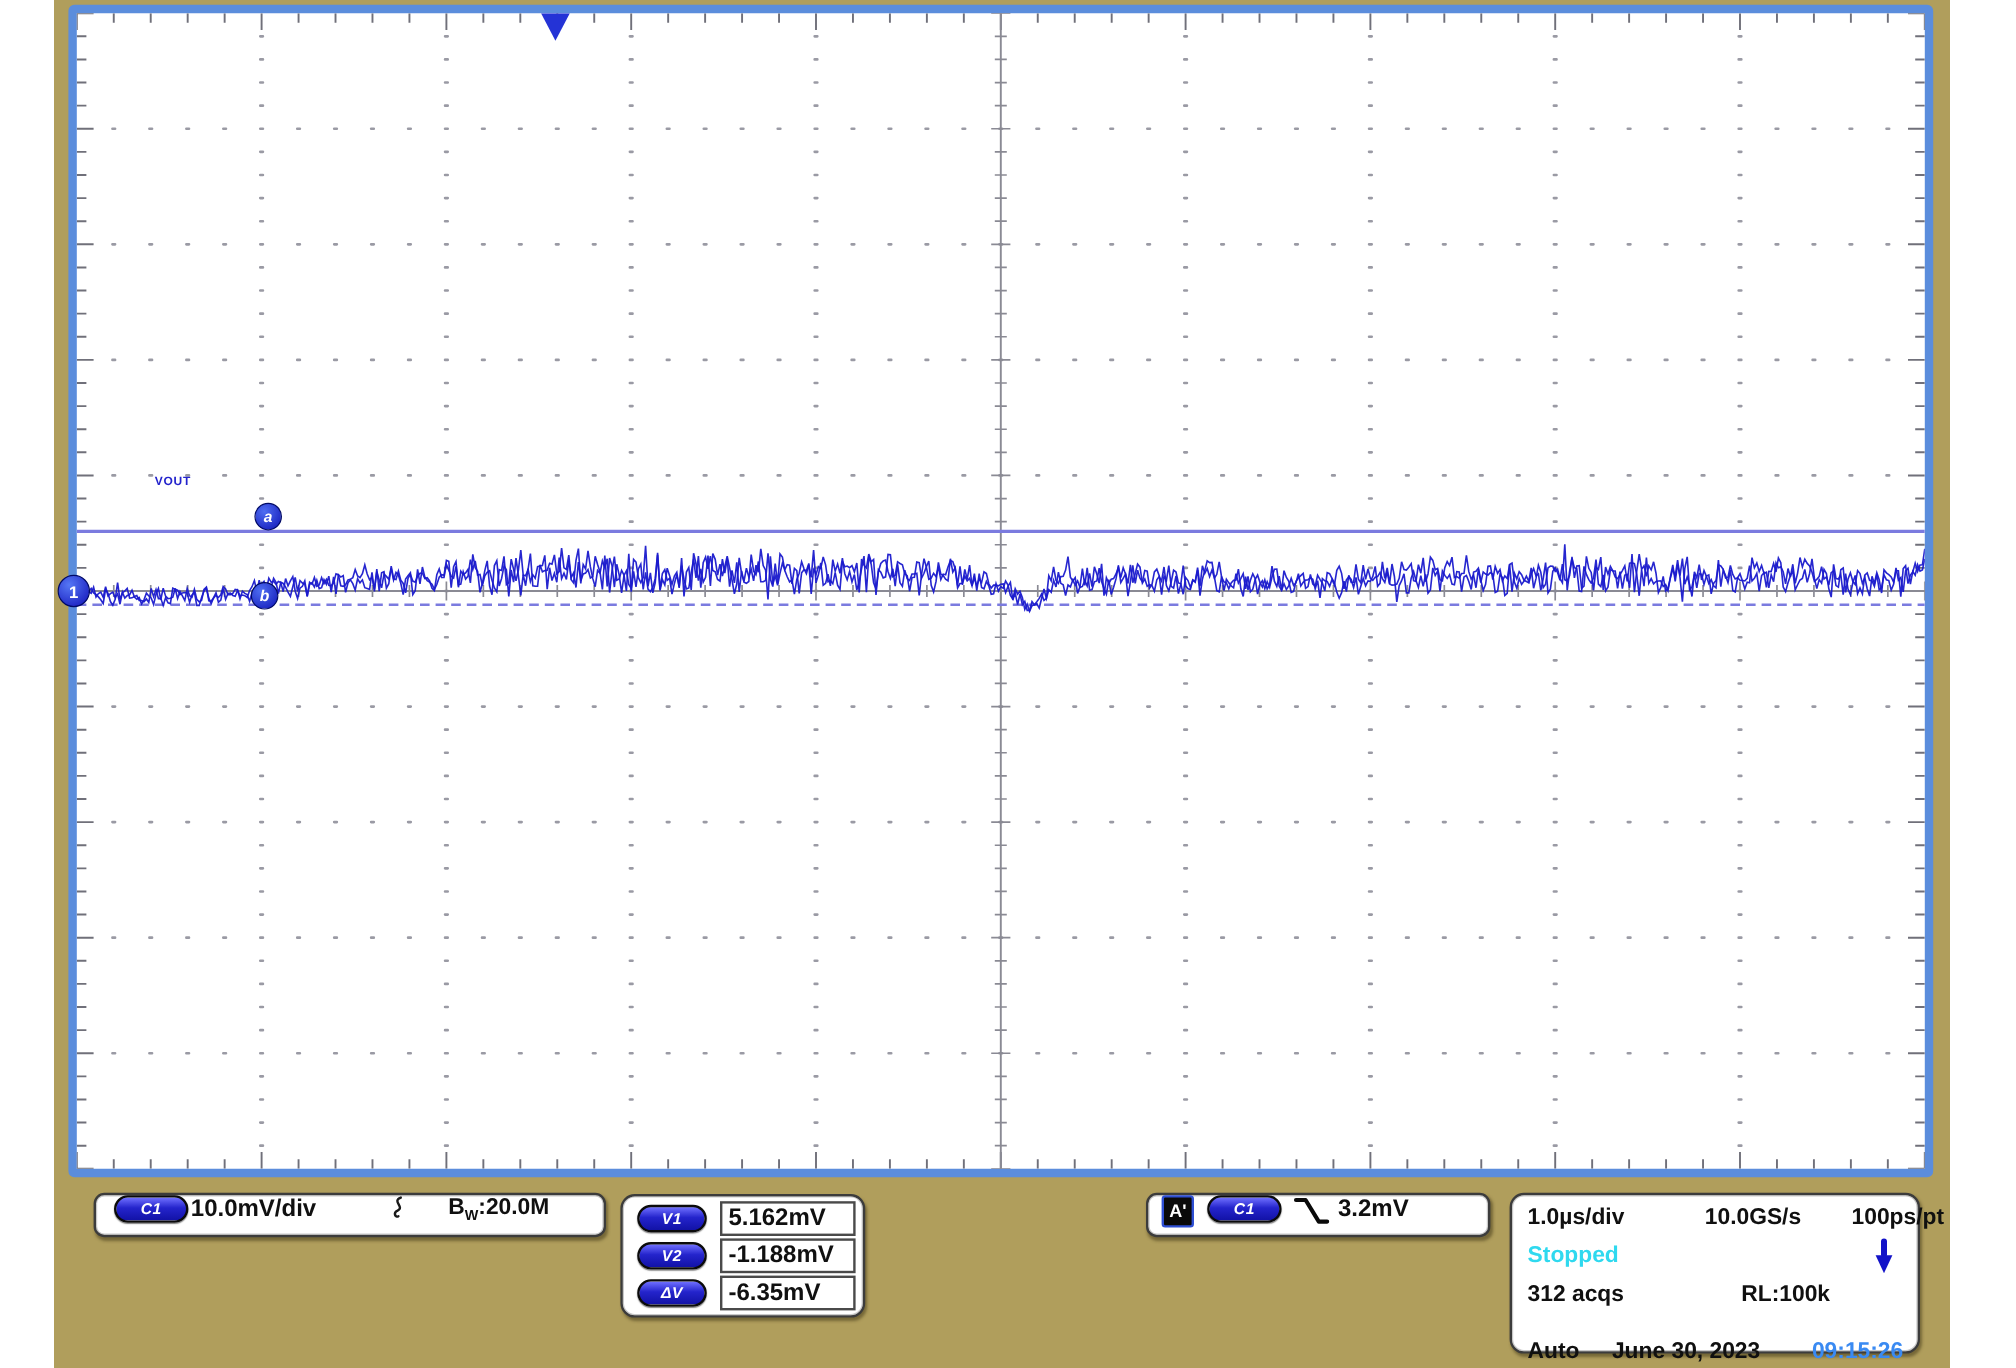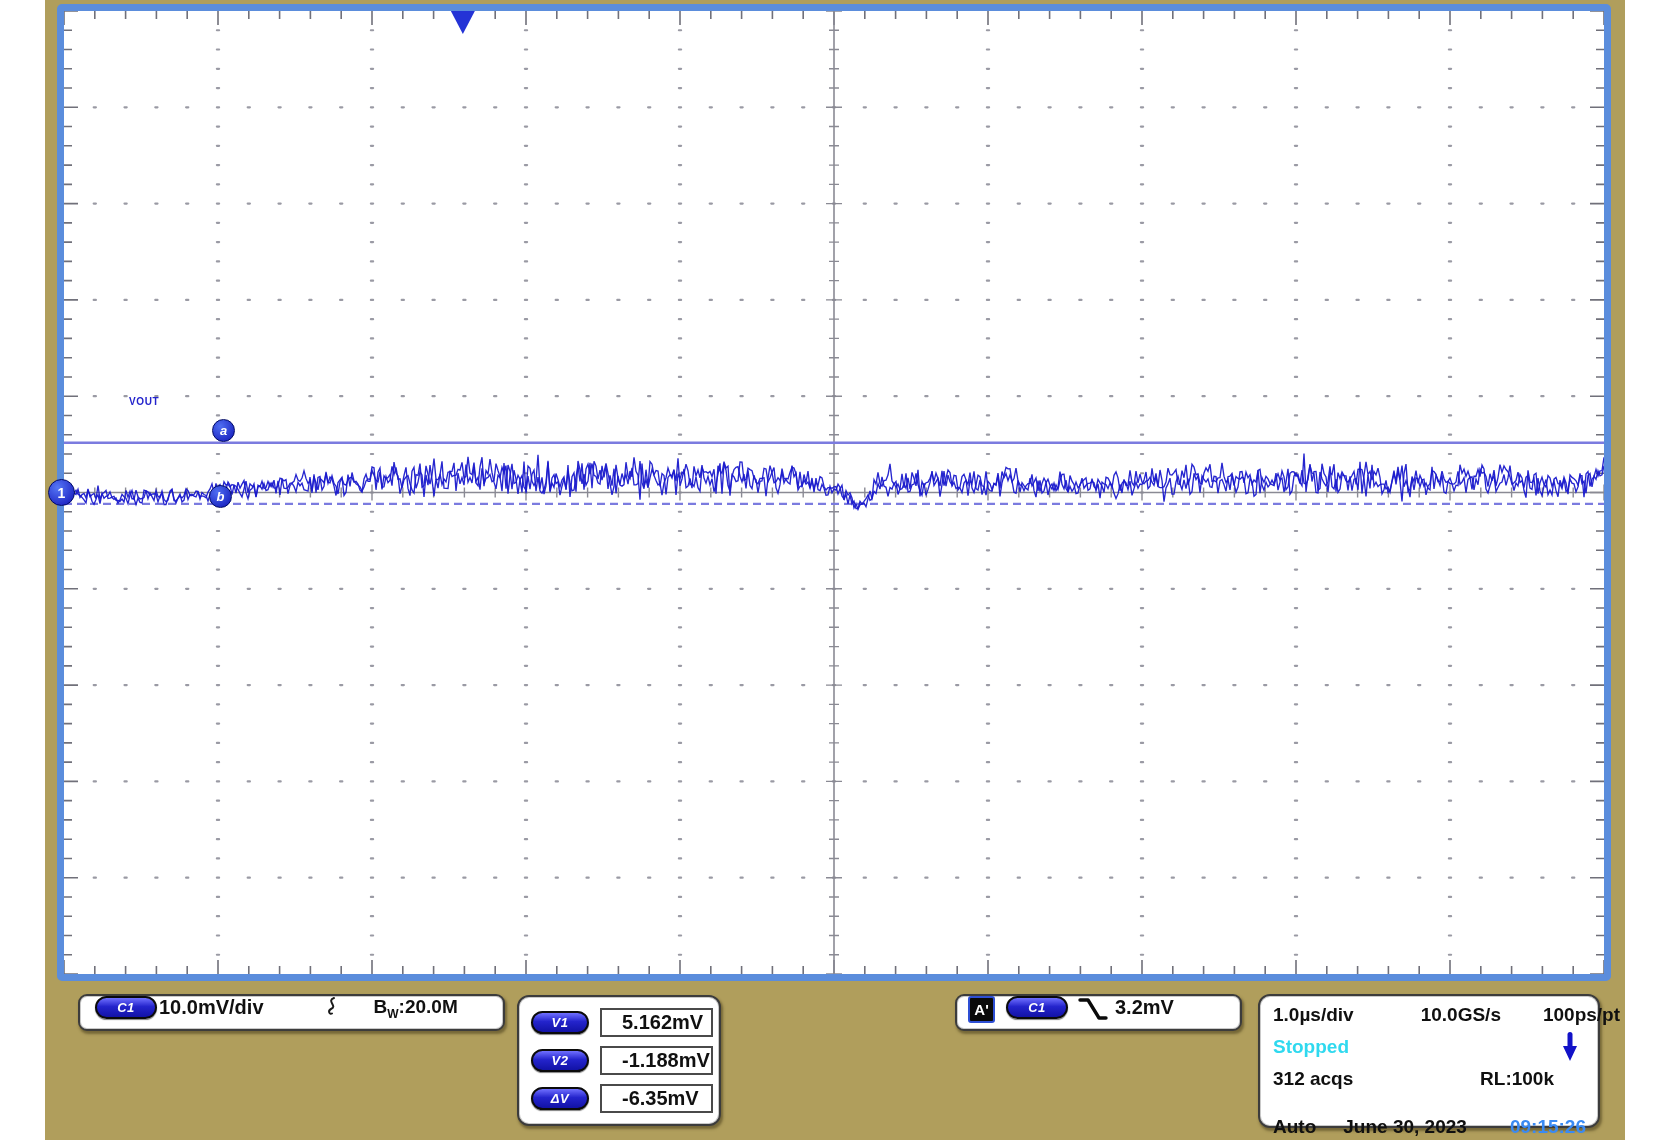"V1" .cursor-box { height: 131px -> 103px }
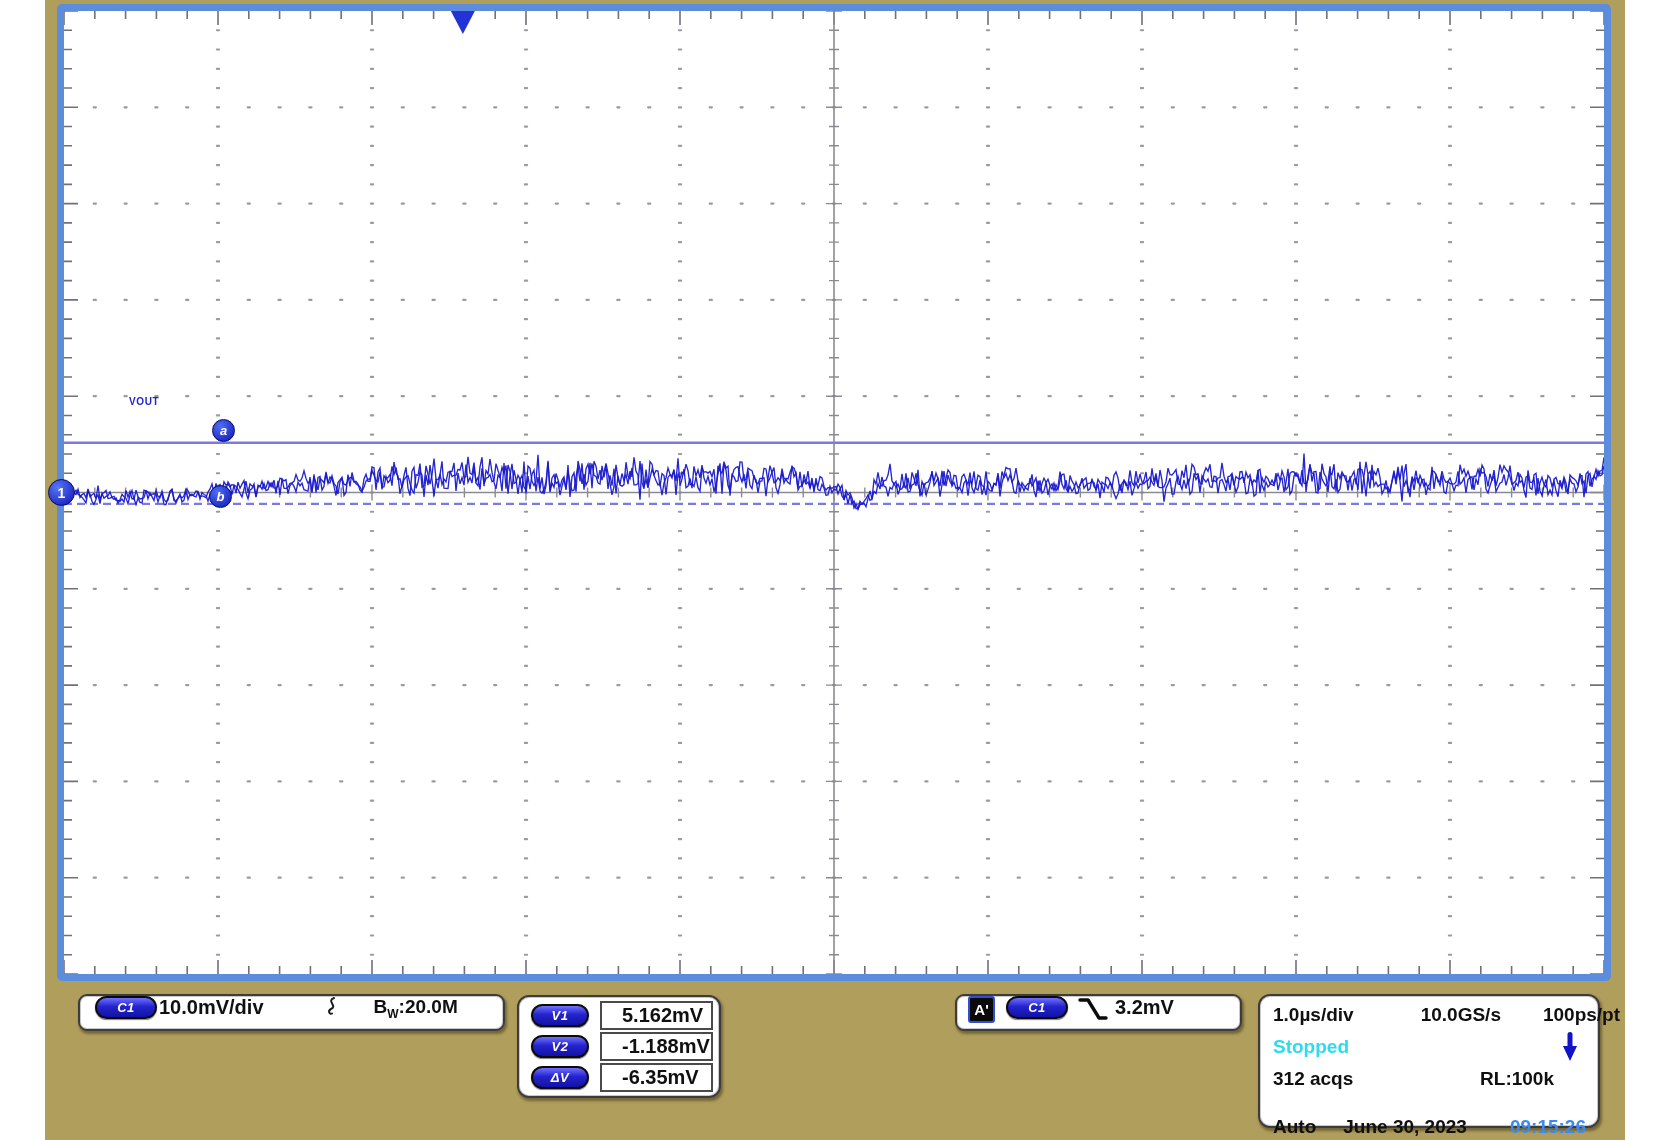"5.162mV" .cval { padding-left: 20px -> 5px }
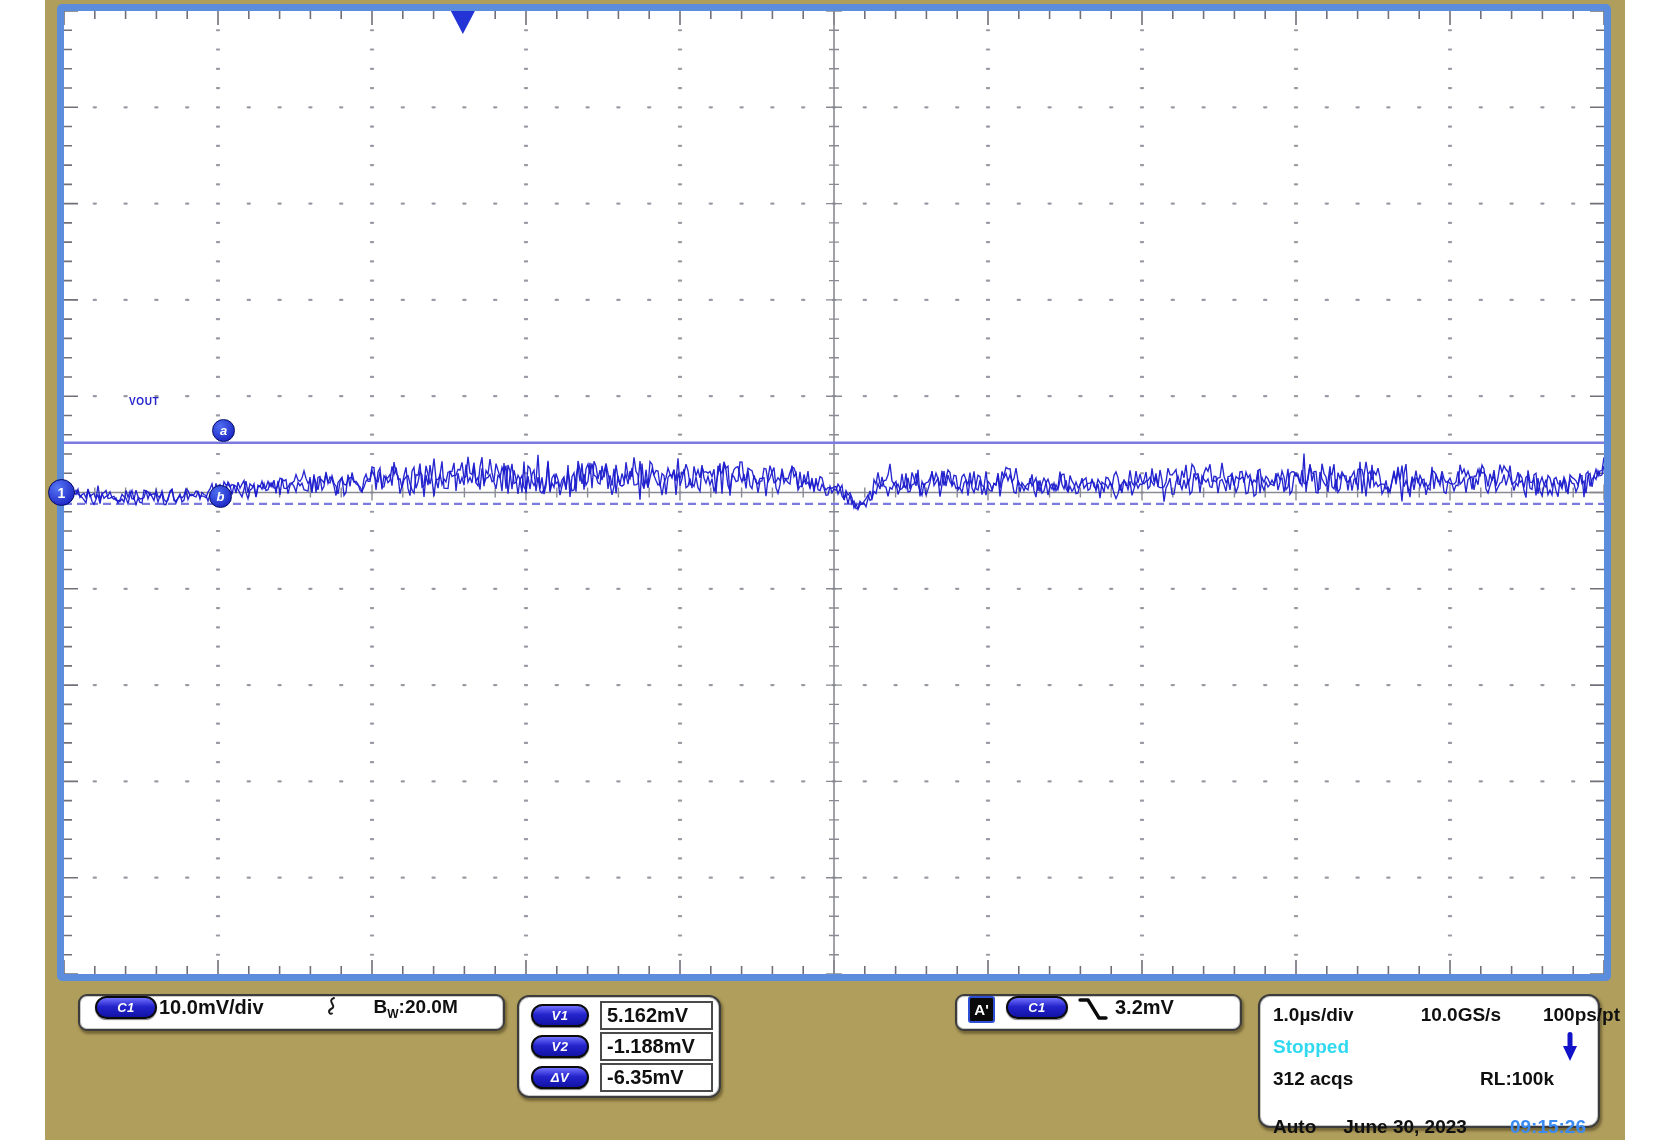"312 acqs" .tbr3 { padding: 0 44px 0 13px -> 0 73px 0 13px }
